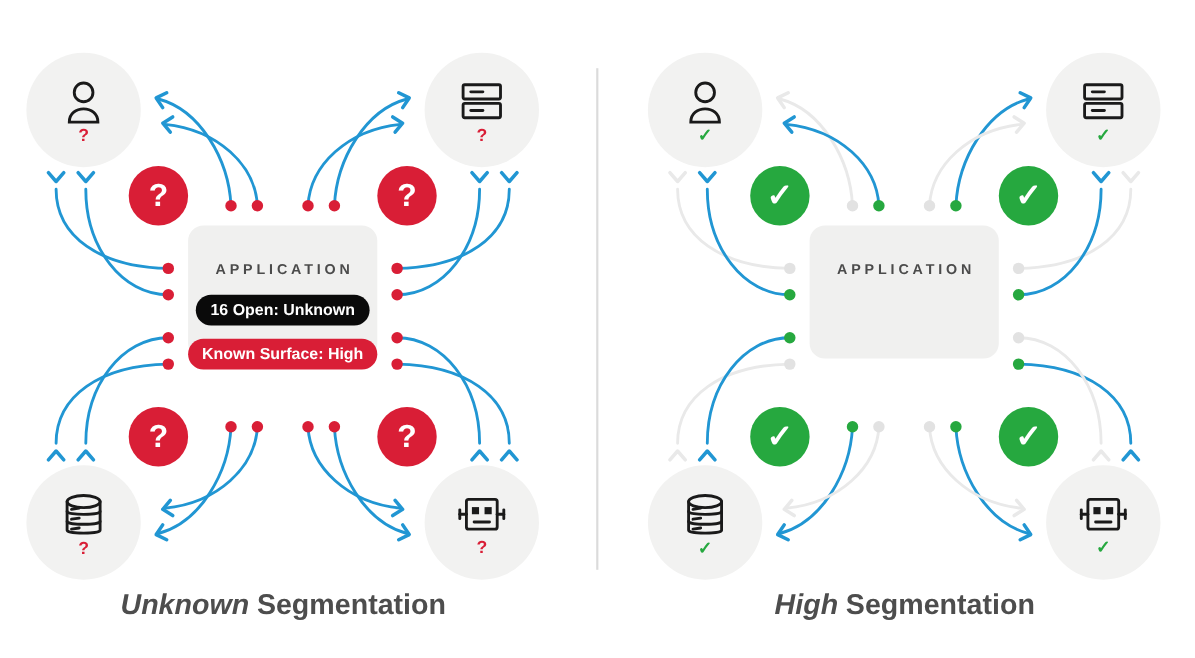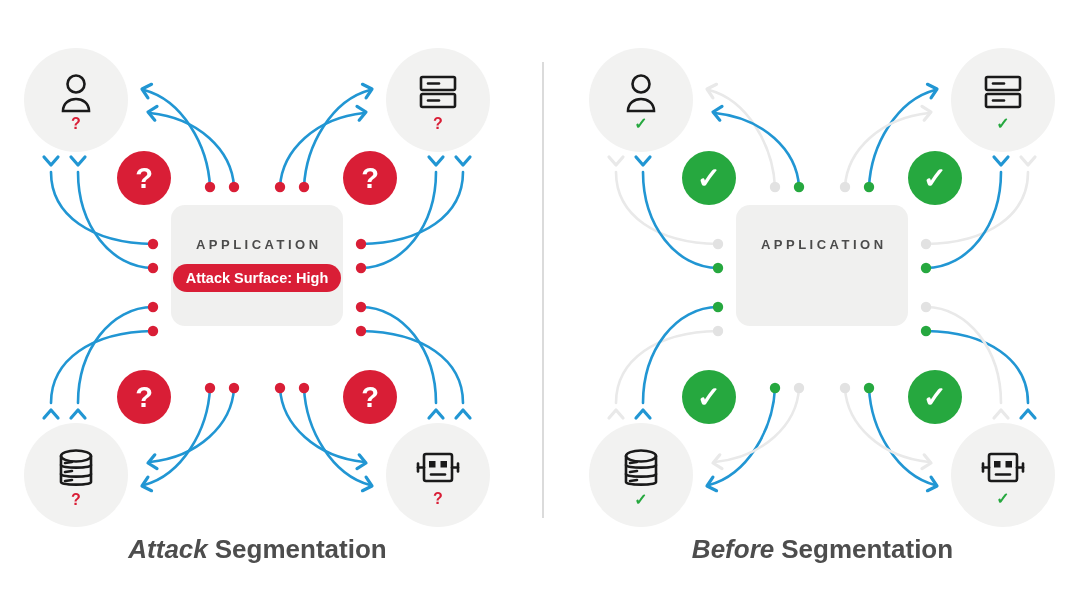"16 Open: Unknown" div.pill { html: none -> <div>16 Open: Unknown</div> }
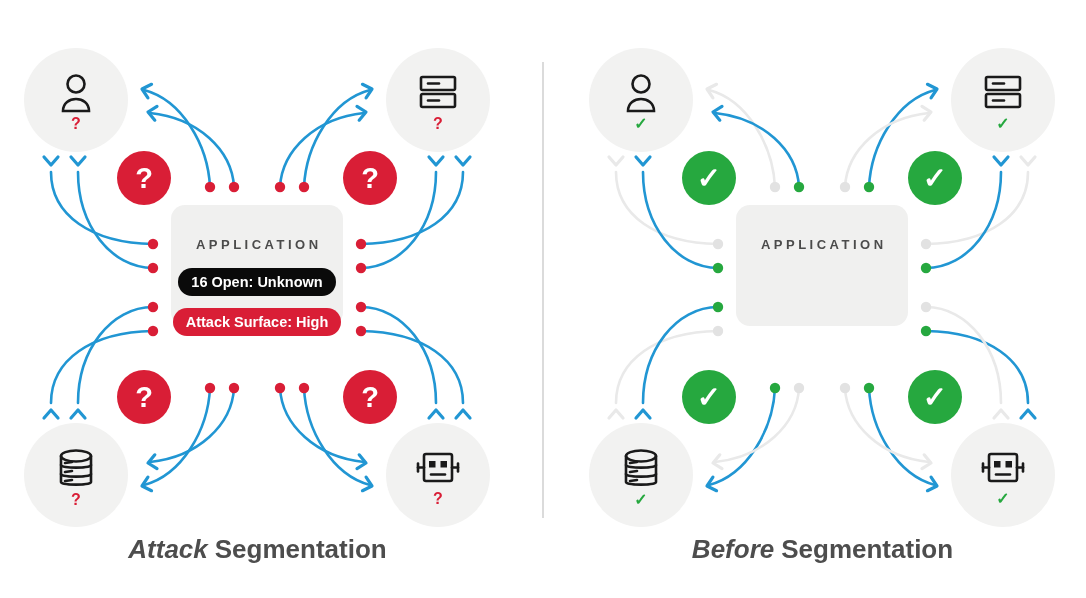"Attack Surface: High" div.pill { text: Attack -> Known }
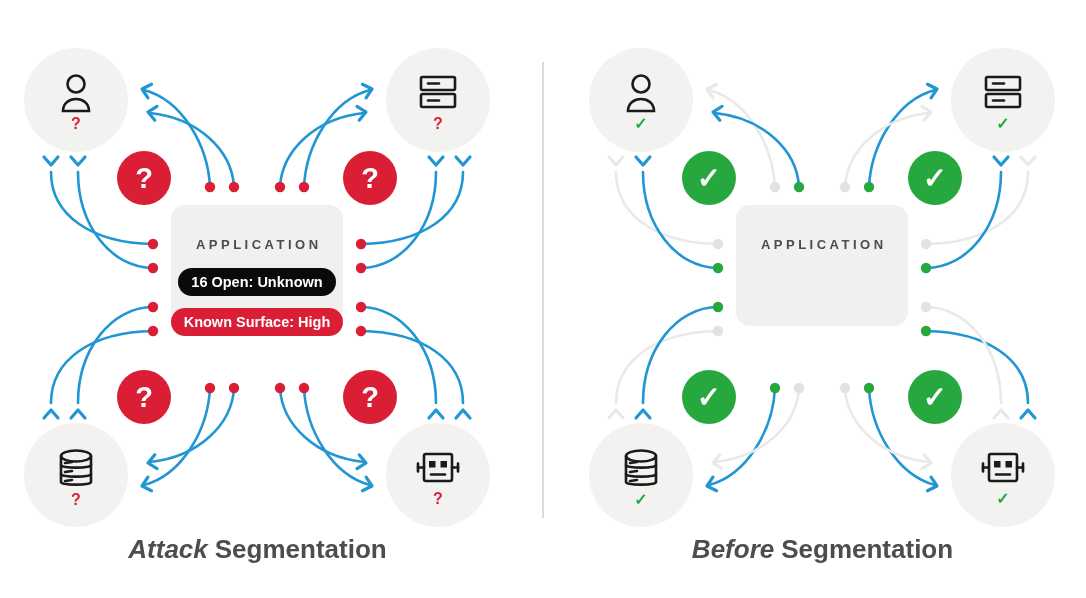"Attack" em { text: Attack -> Unknown }
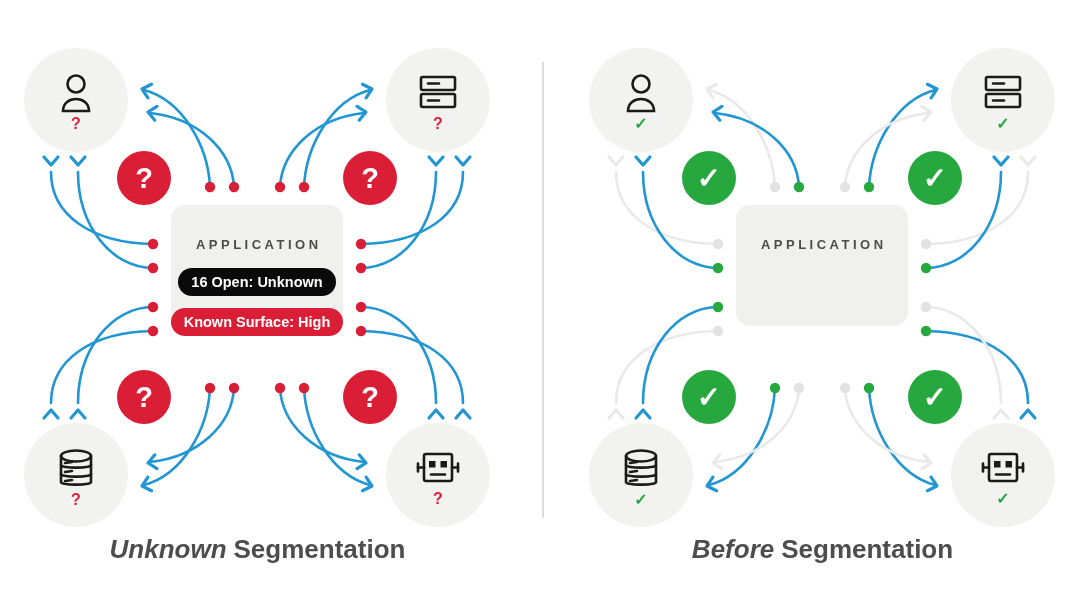"Before" em { text: Before -> High }
